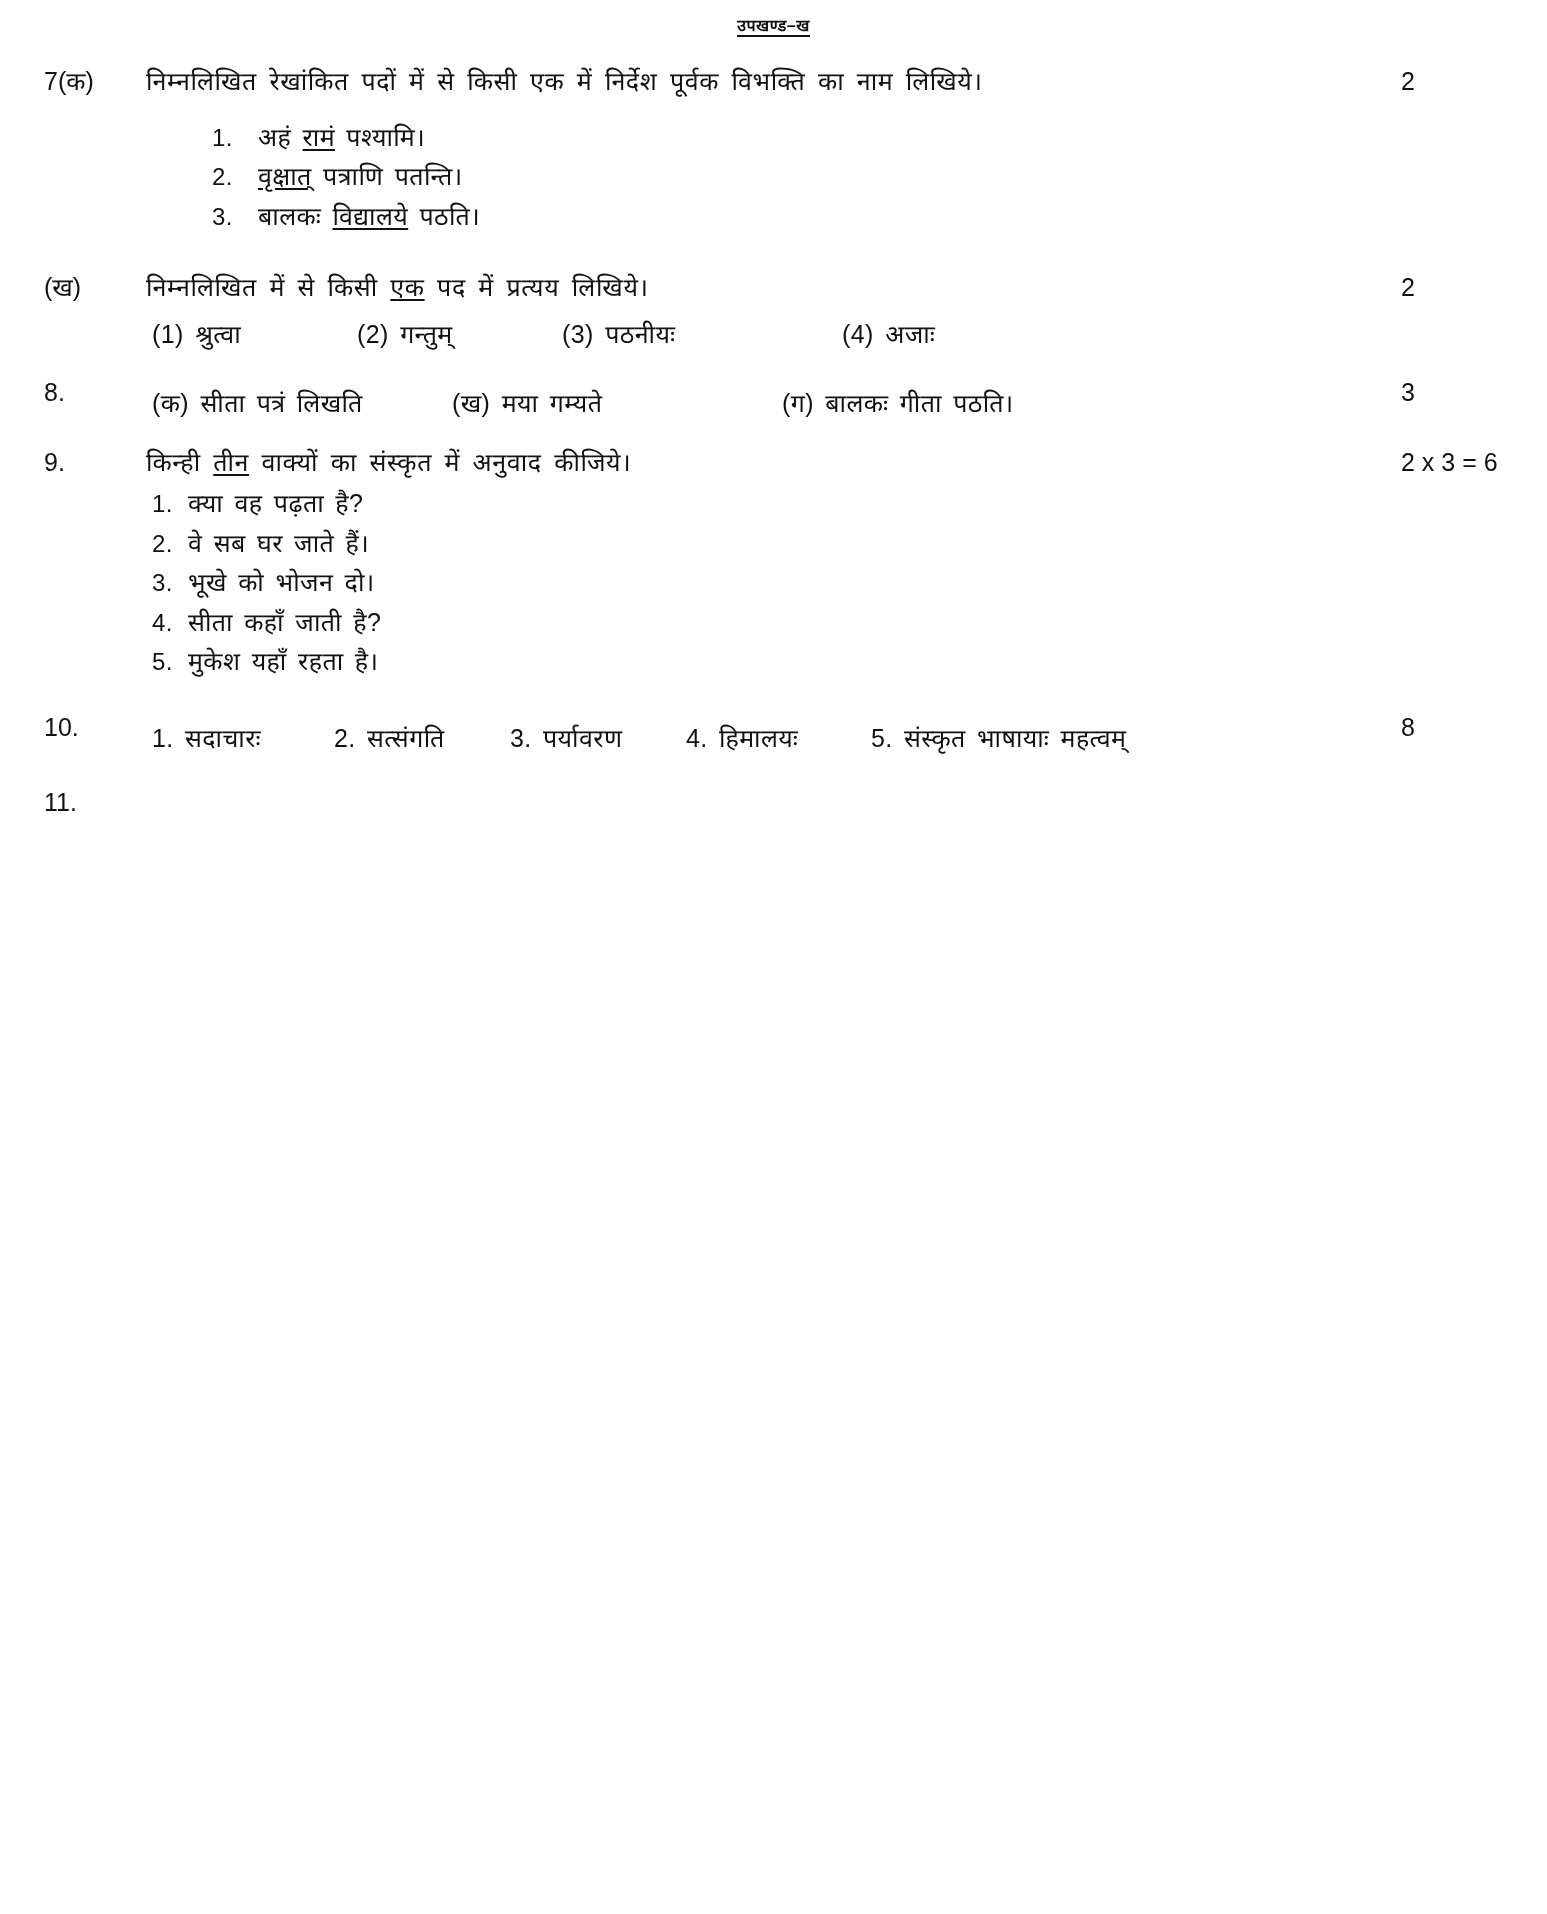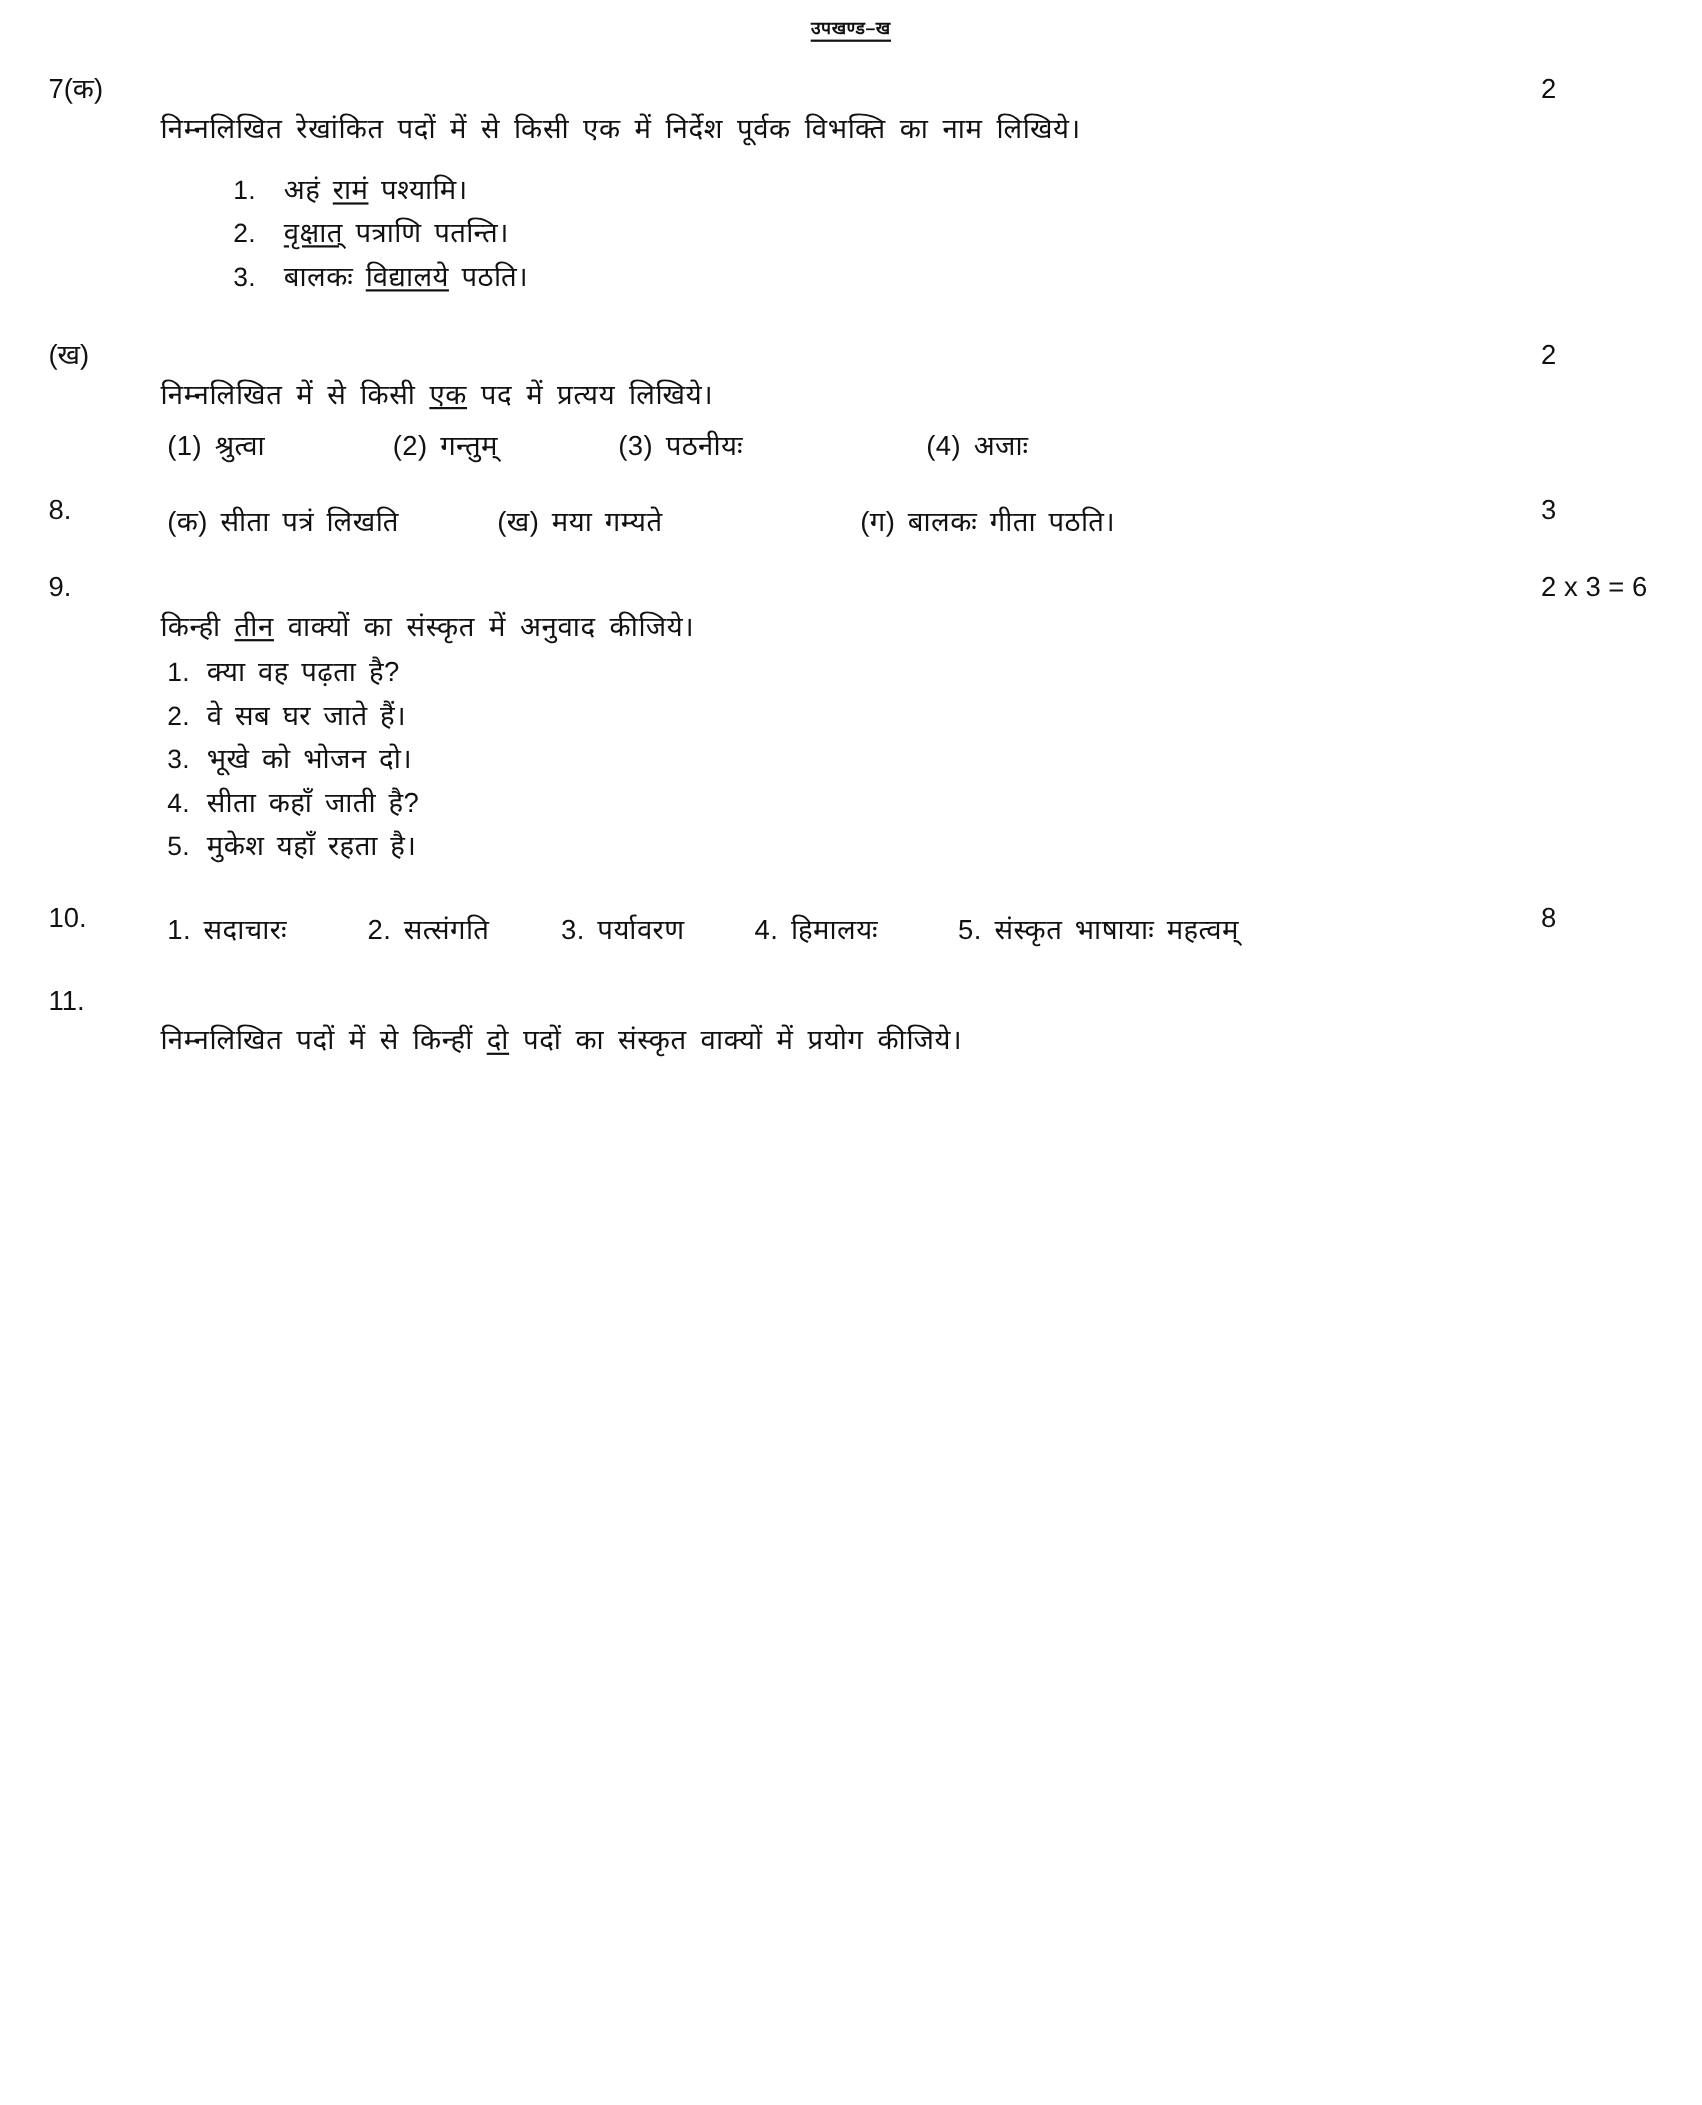"निम्नलिखित रेखांकित पदों में से" .q-text { margin-top: 36px -> none }
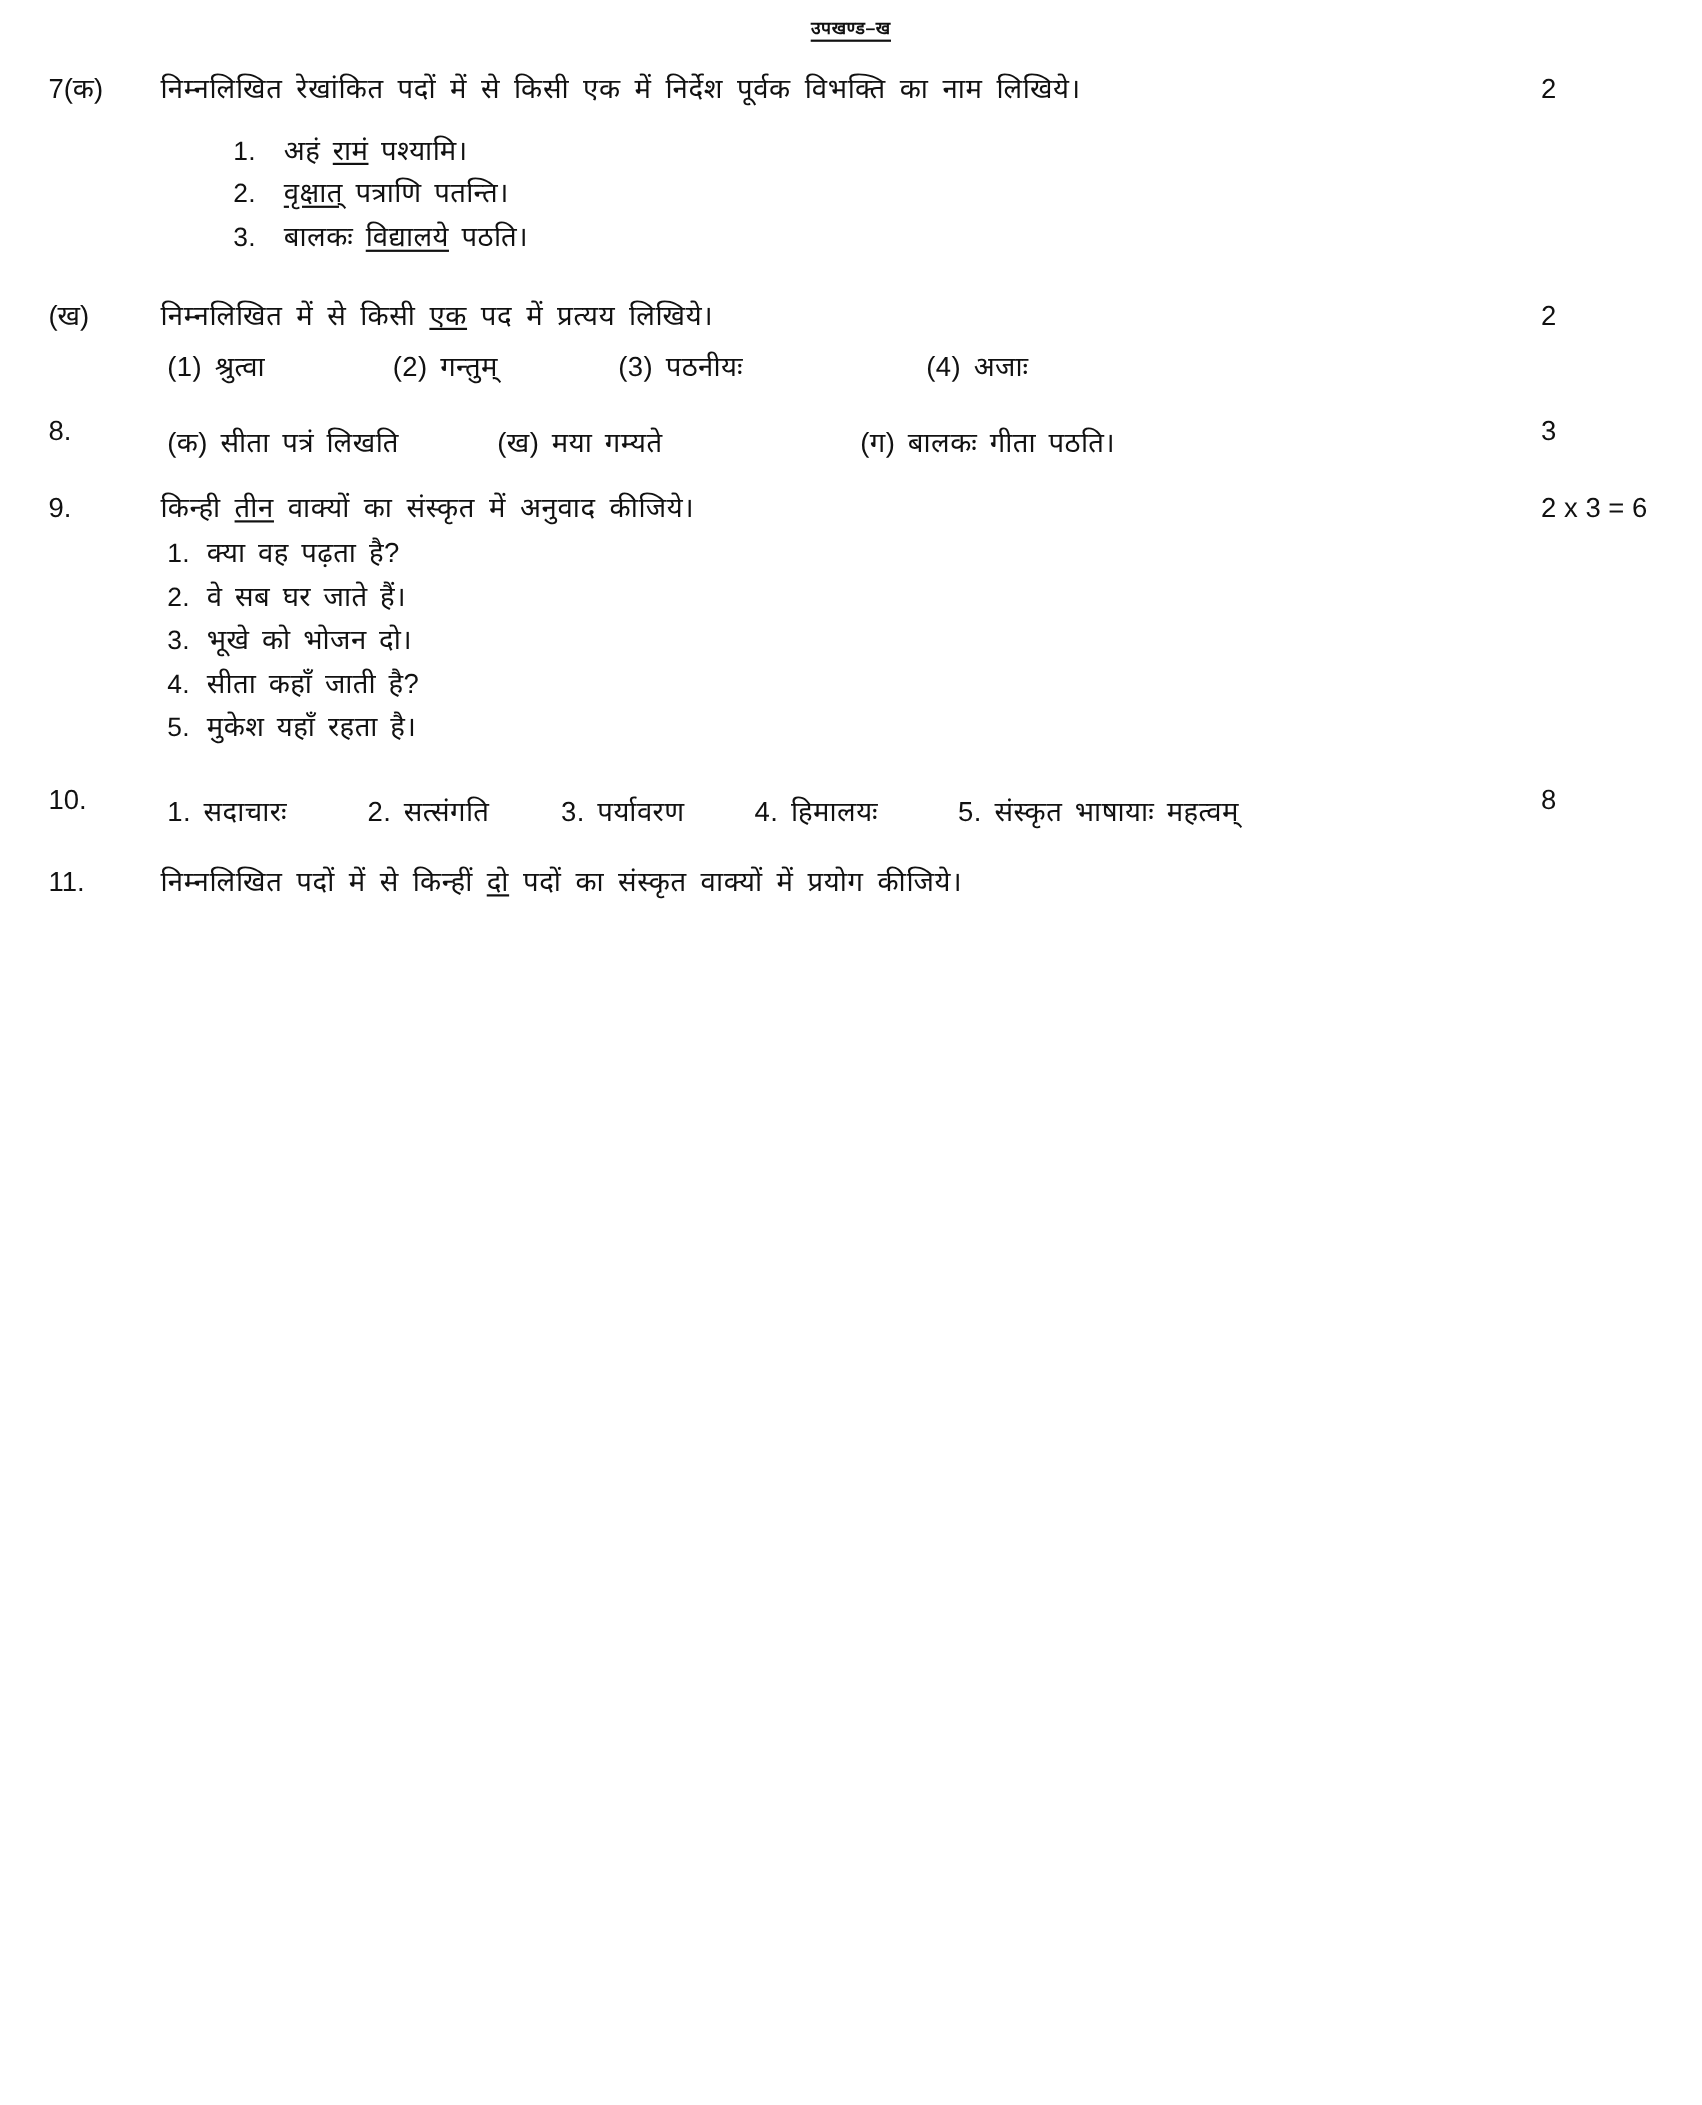"निम्नलिखित पदों में से किन्हीं" div.q-text { html: <div><span>निम्नलिखित पदों में से किन्हीं </span><span>दो</span><span> पदों का संस्कृत वाक्यों में प्रयोग कीजिये।</span></div> -> none }
